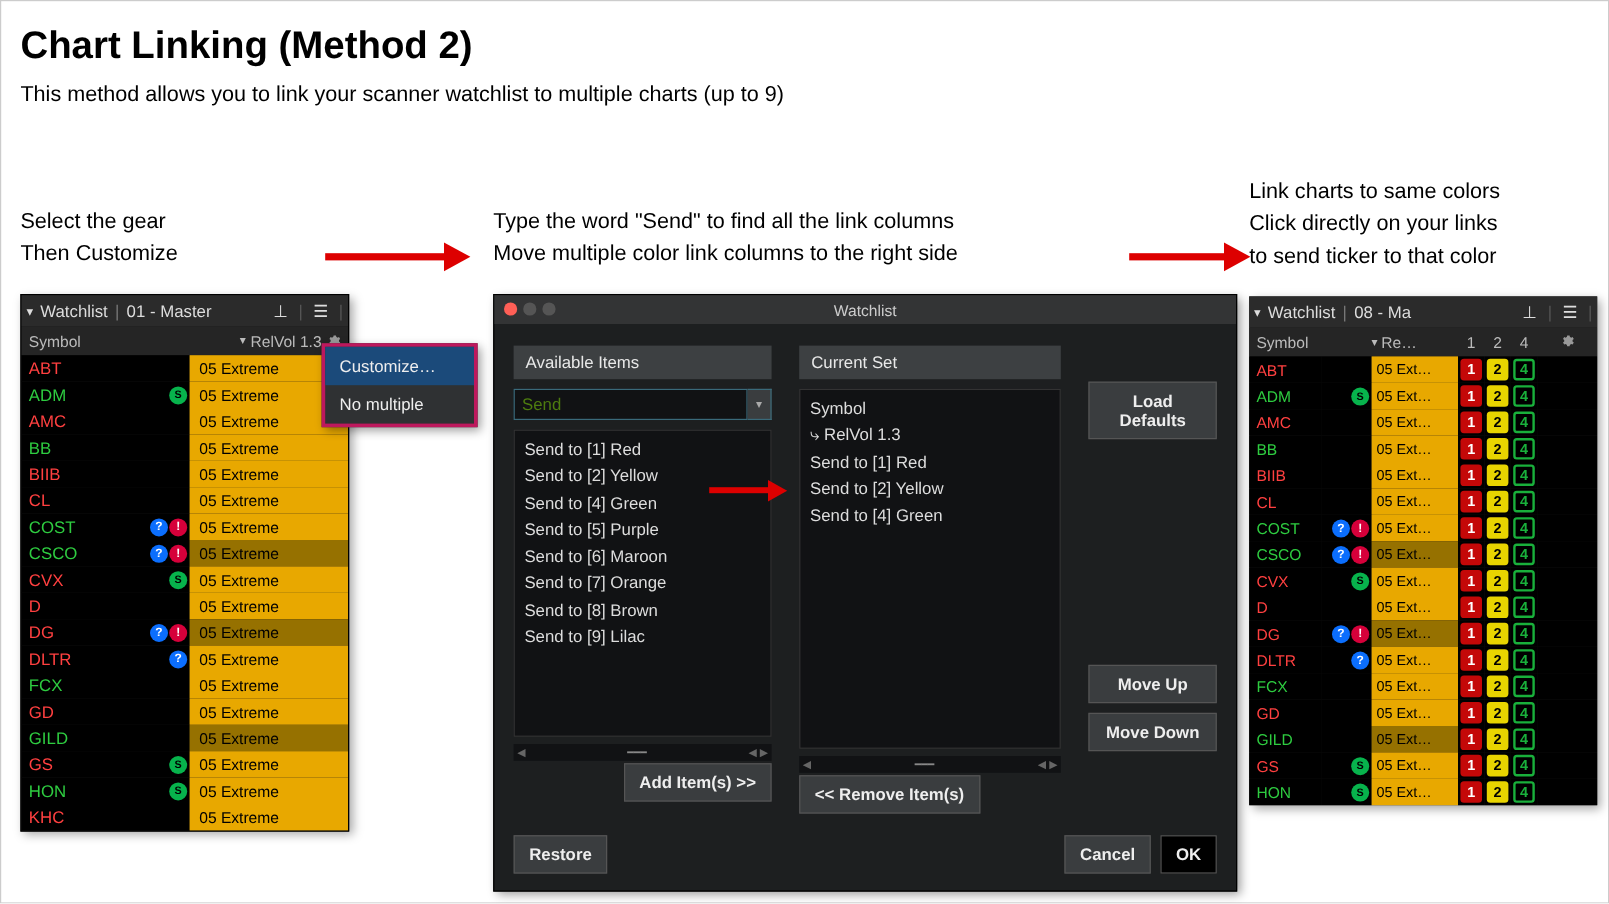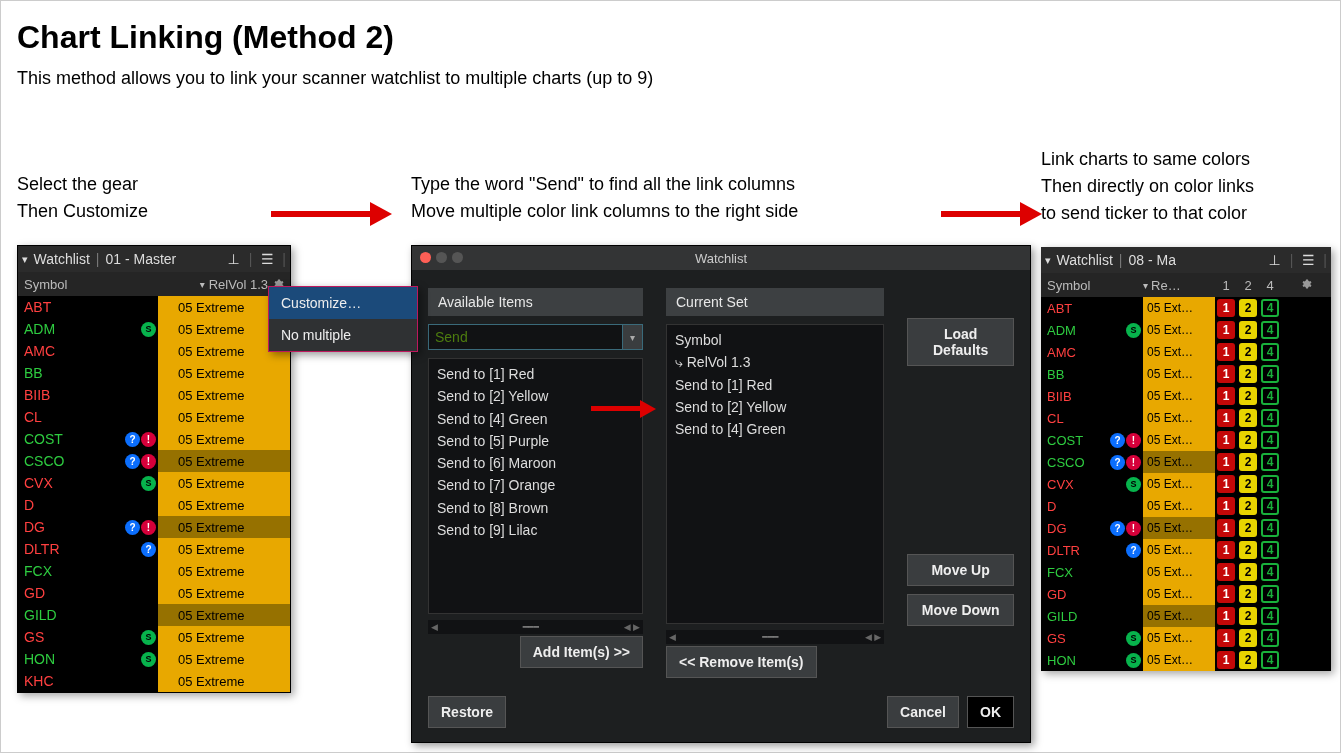"Then directly on color links" div.caption { text: Then directly on color -> Click directly on your }
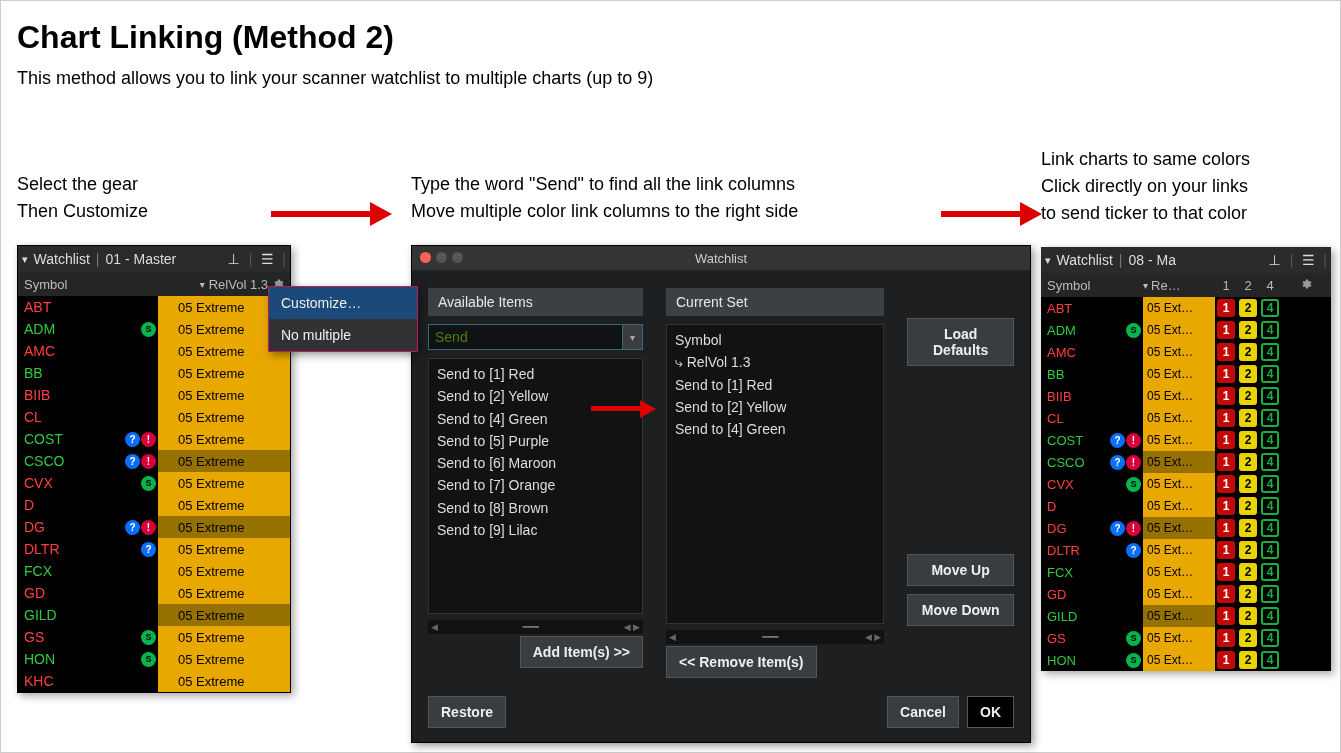"05 Extreme" .wl-row .c-vol { padding-left: 20px -> 8px }
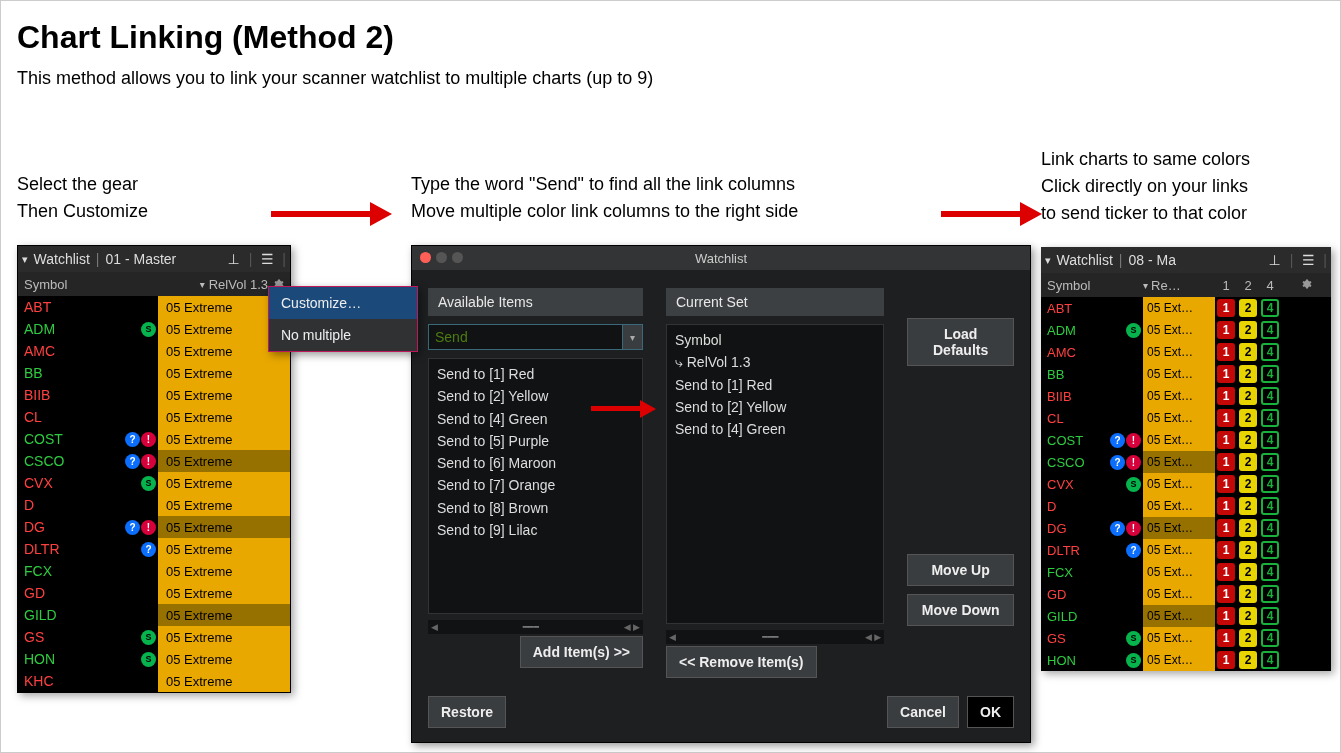"Customize…" .ctx-menu { border: 1px solid #be185d -> 3px solid #be185d; width: 150px -> 130px }
